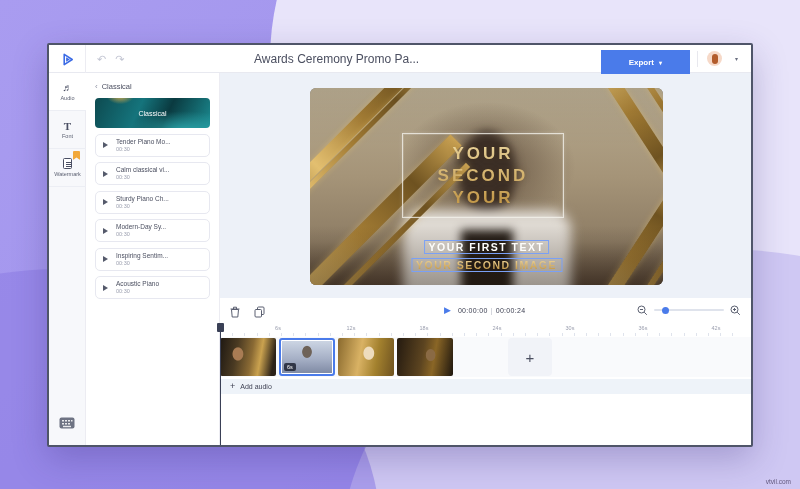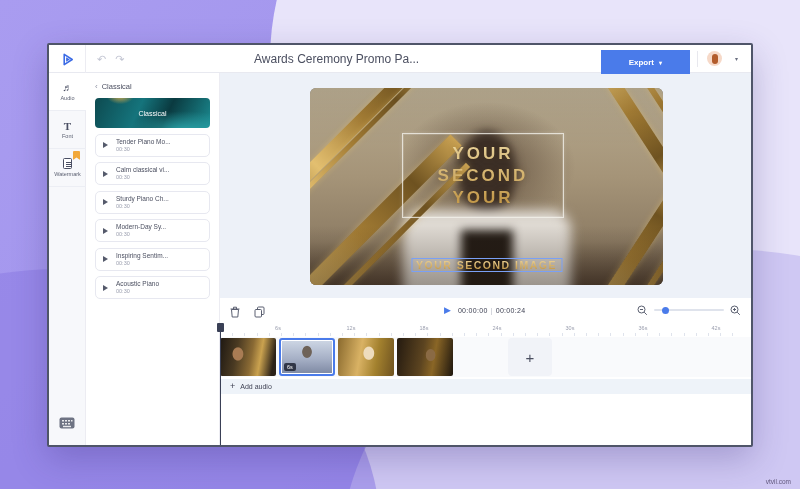"YOUR FIRST TEXT" div.pv-text { html: none -> <div>YOUR FIRST TEXT</div> }
